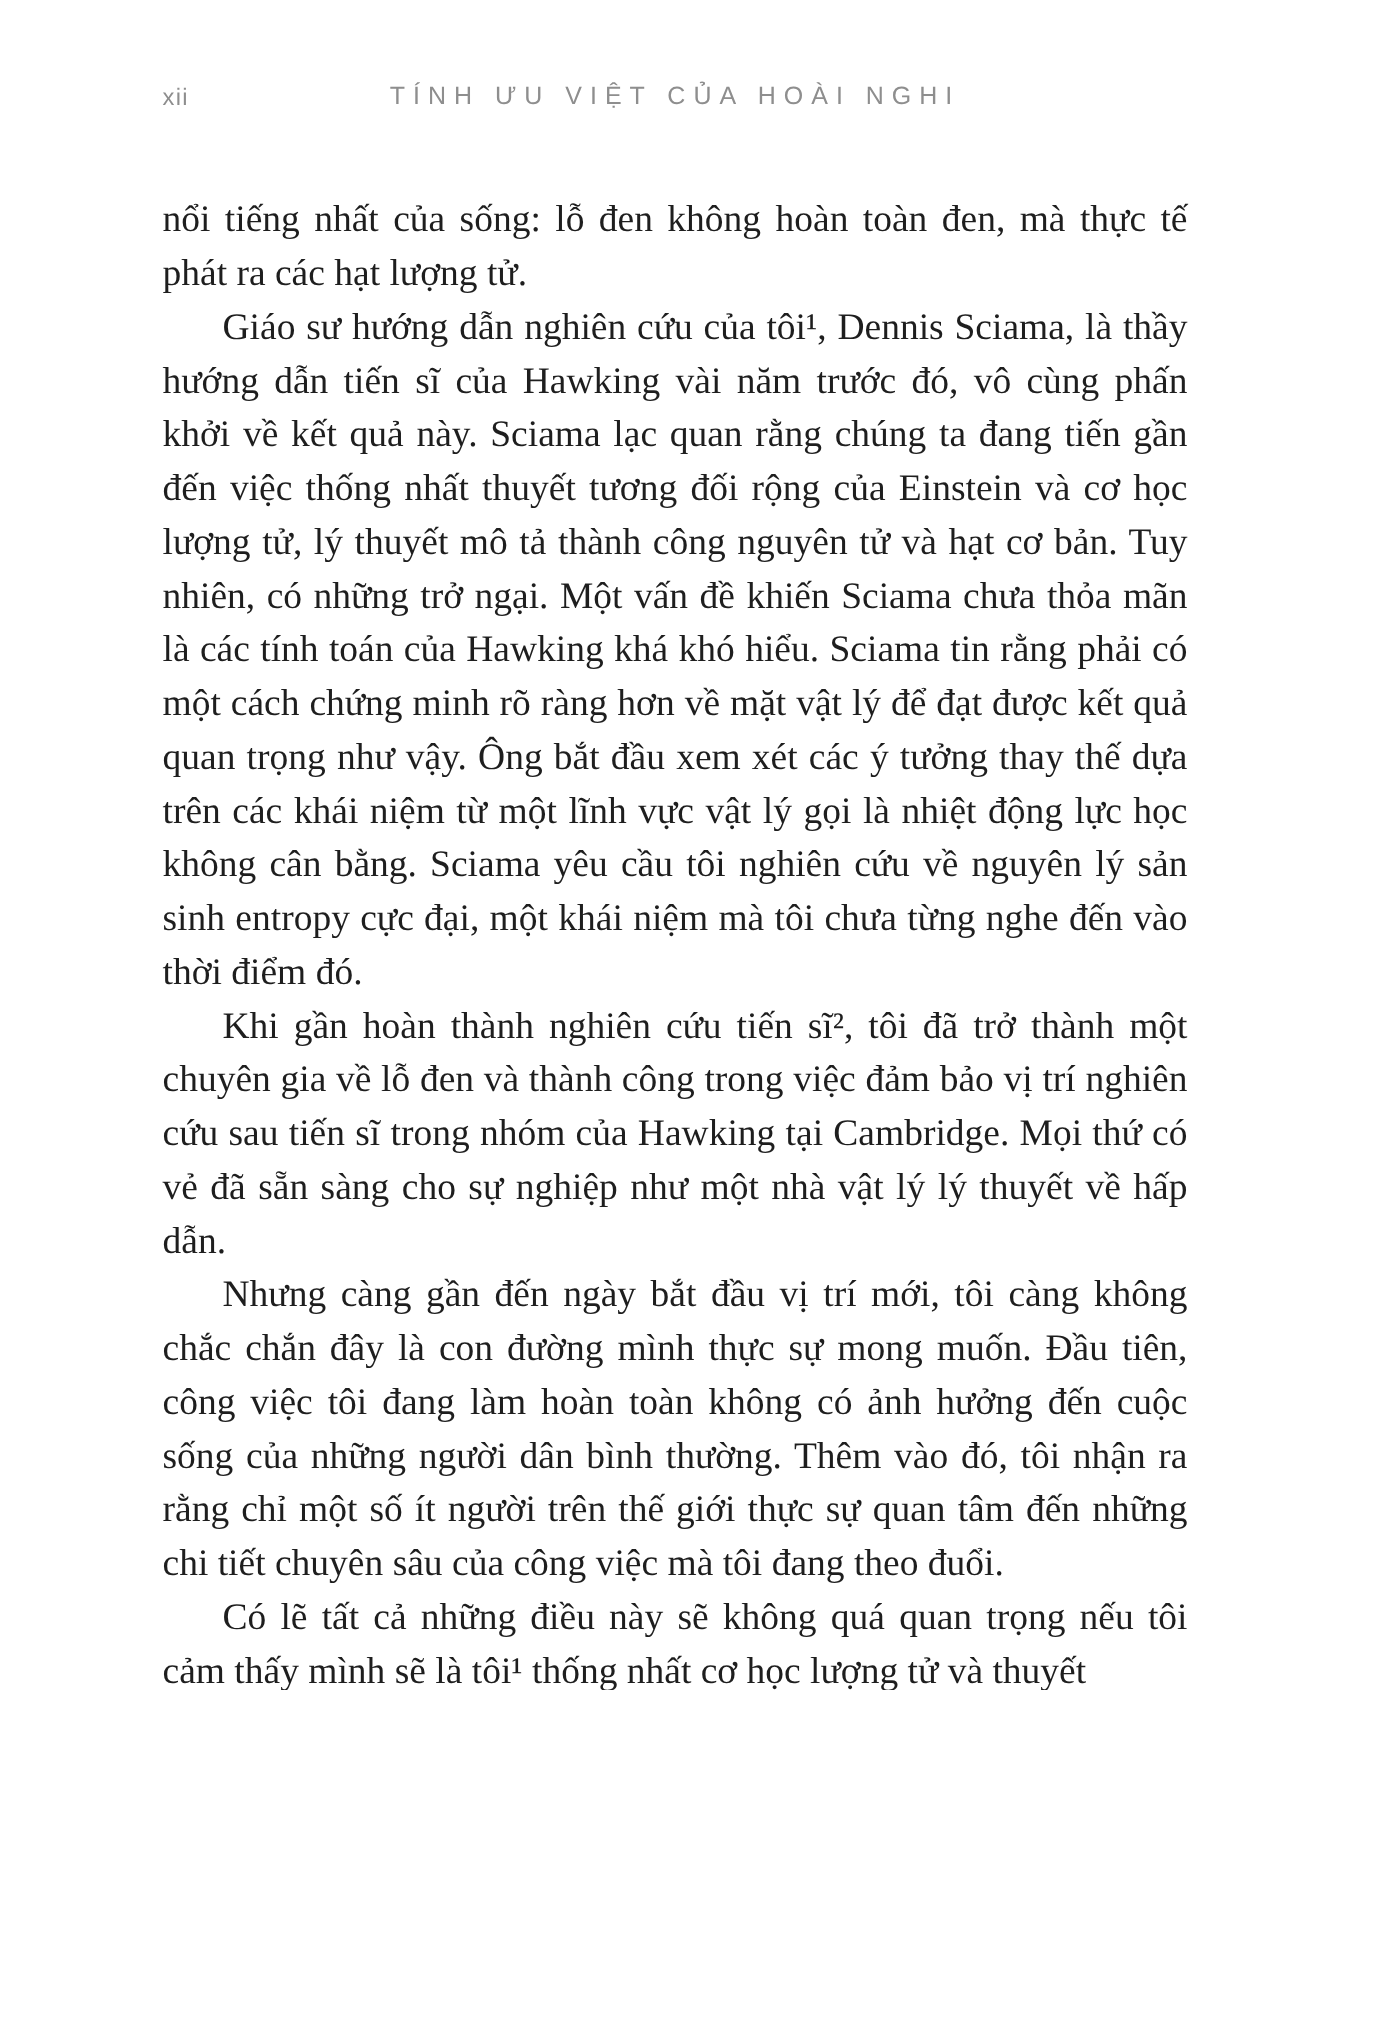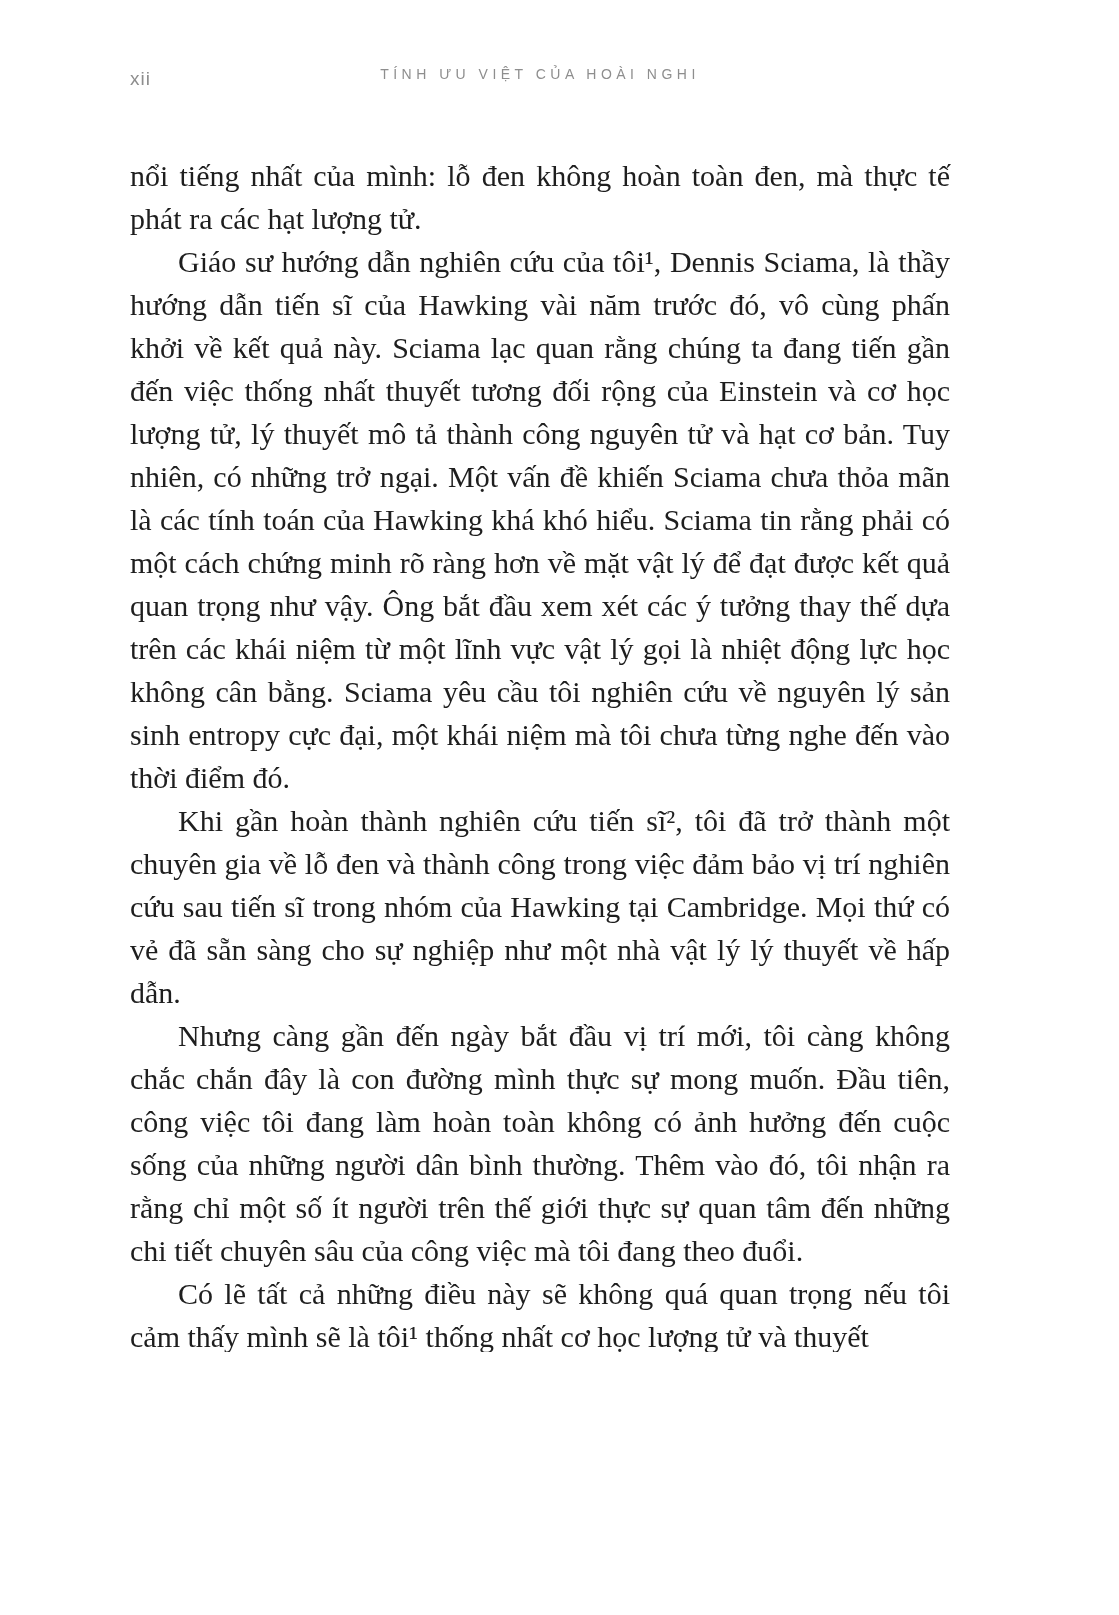"TÍNH ƯU VIỆT CỦA HOÀI" .running-title { font-size: 14px -> 20px }
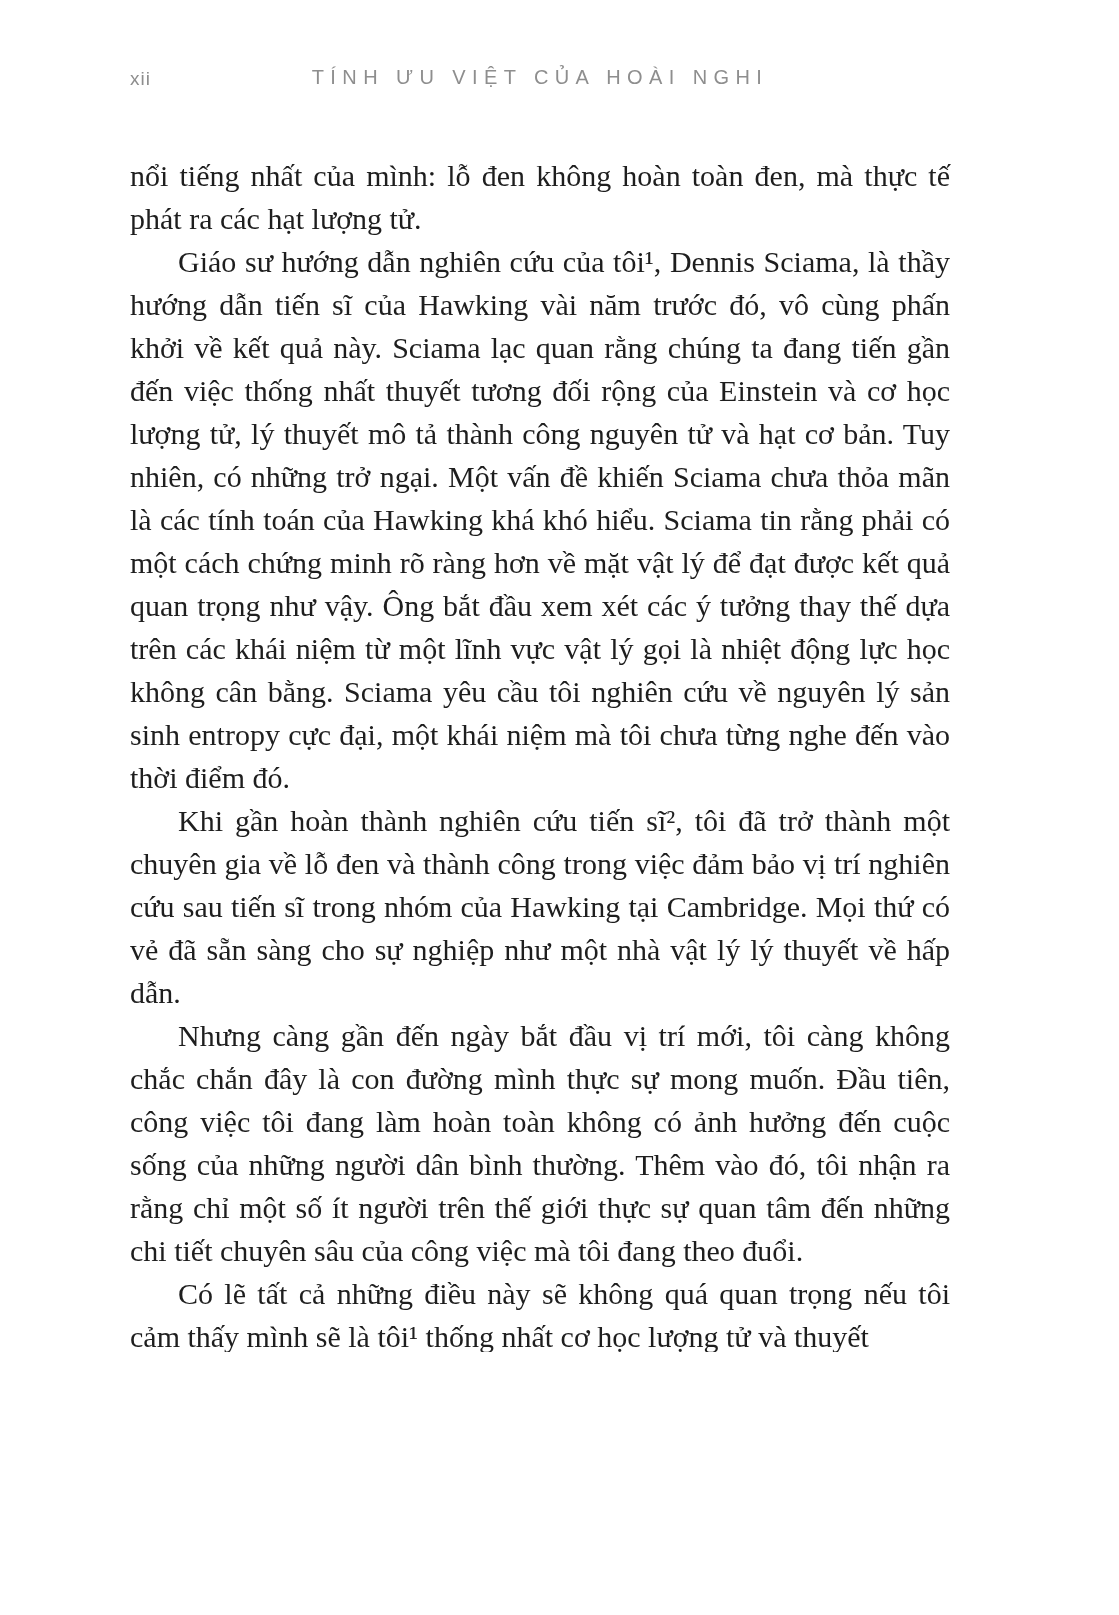"nổi tiếng nhất của mình:" p.no-indent { text: mình -> sống }
